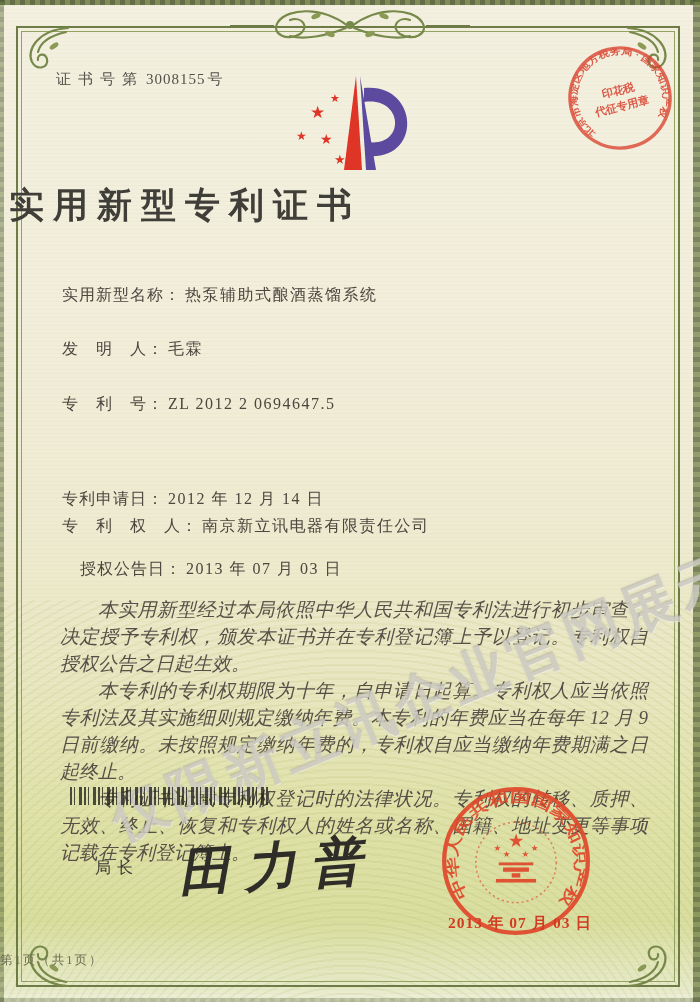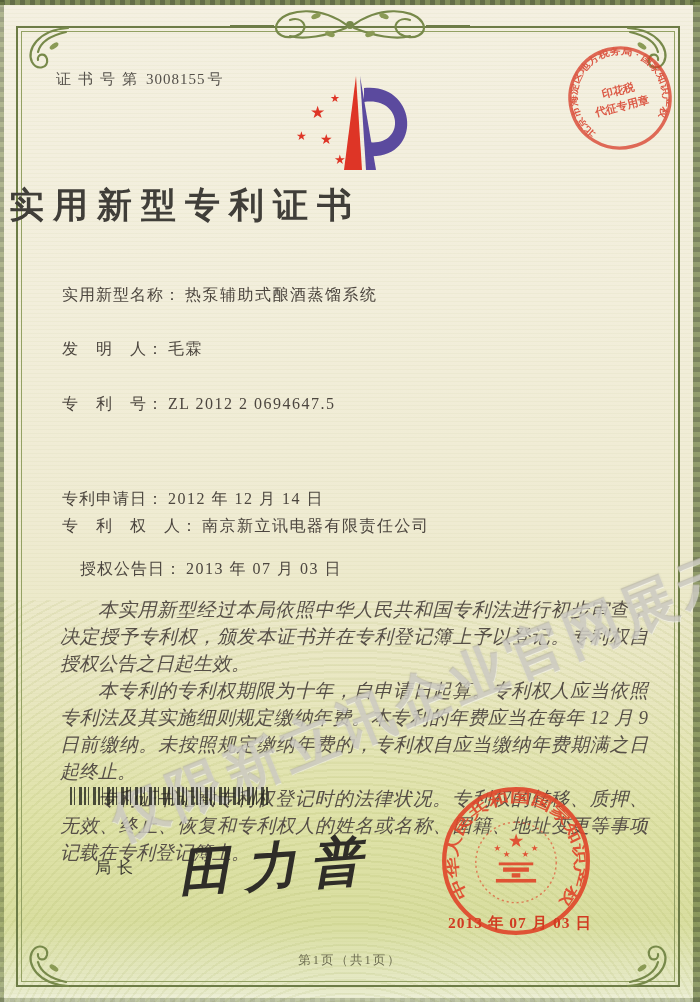"第1页（共1页）" .footer { text-align: center -> left }
